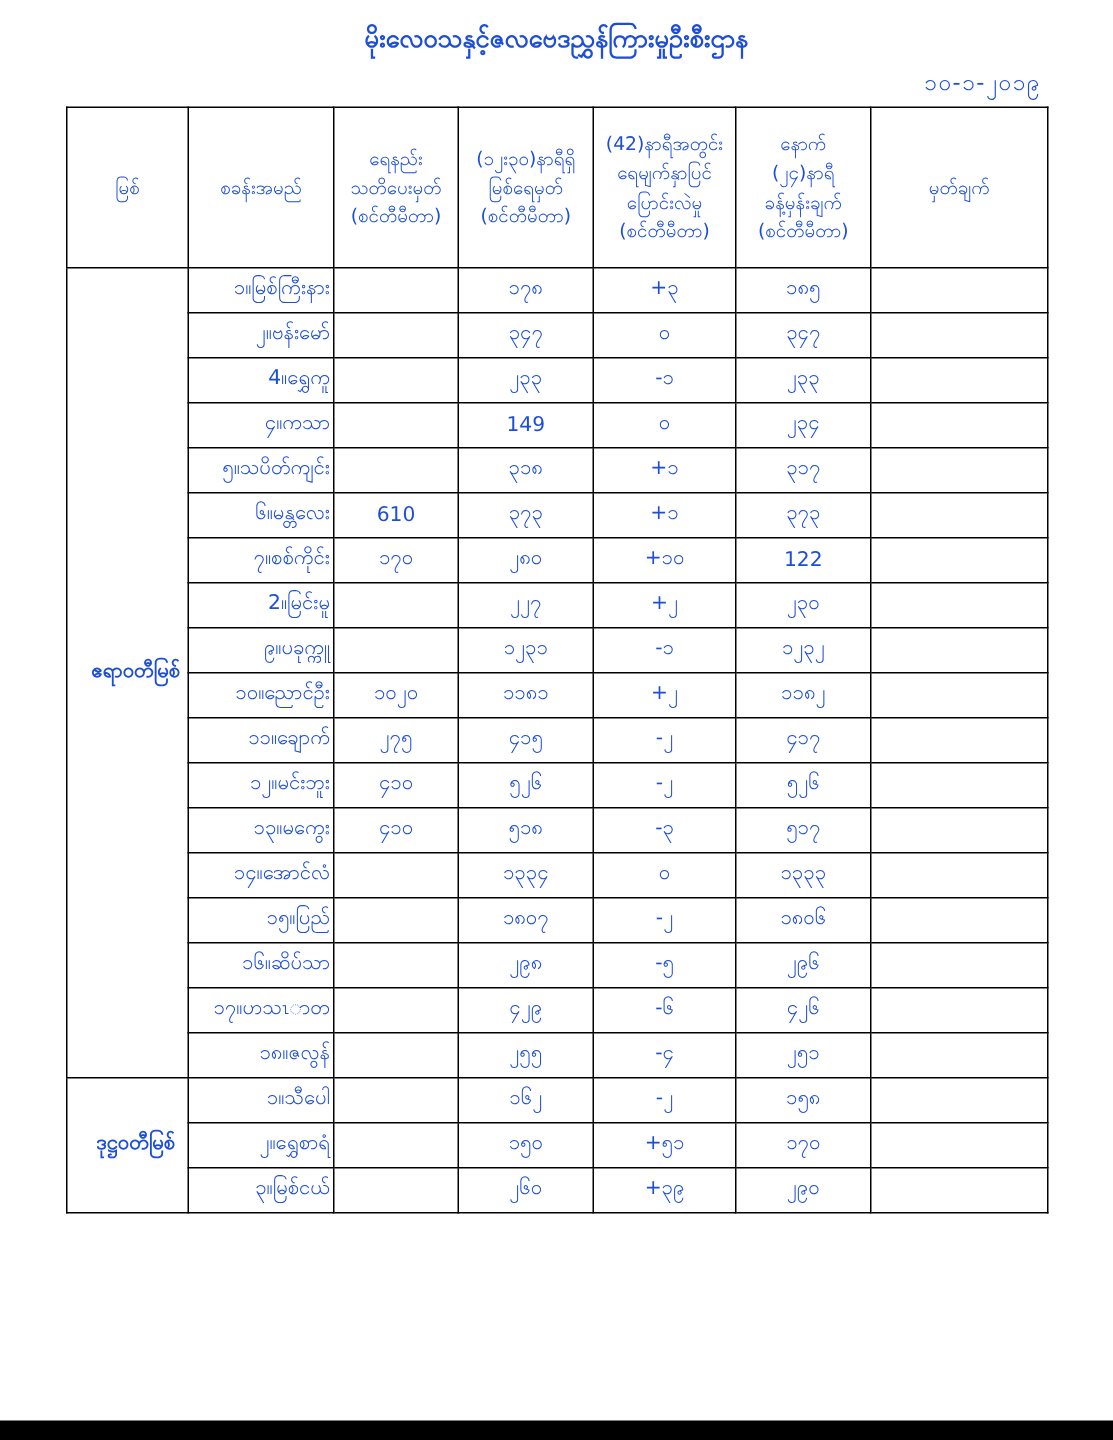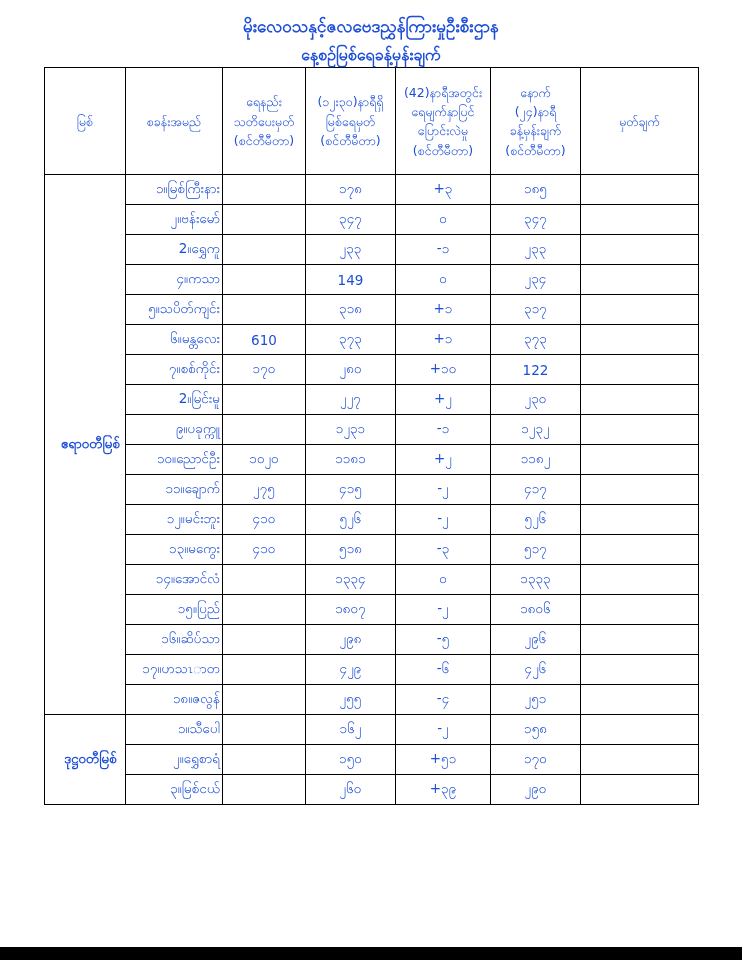"နေ့စဉ်မြစ်ရေခန့်မှန်းချက်" div.title-line2 { html: <div>နေ့စဉ်မြစ်ရေခန့်မှန်းချက်</div> -> none }
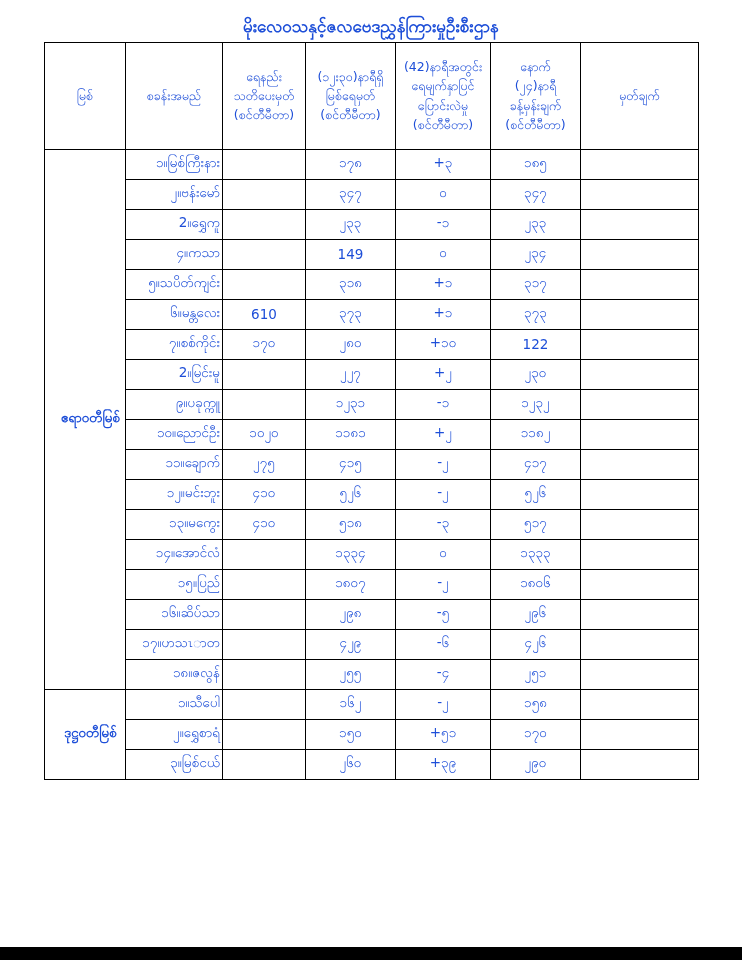"၁၀-၁-၂၀၁၉" div.date-line { html: none -> <div>၁၀-၁-၂၀၁၉</div> }
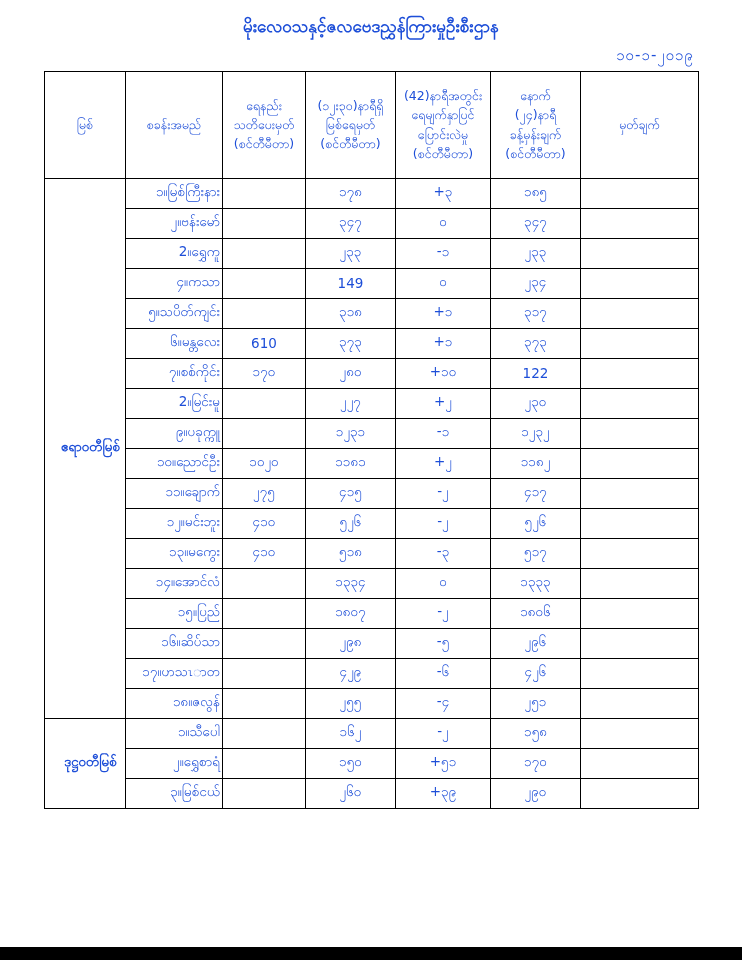"2။ရွှေကူ" td.station { text: 2 -> 4 }
